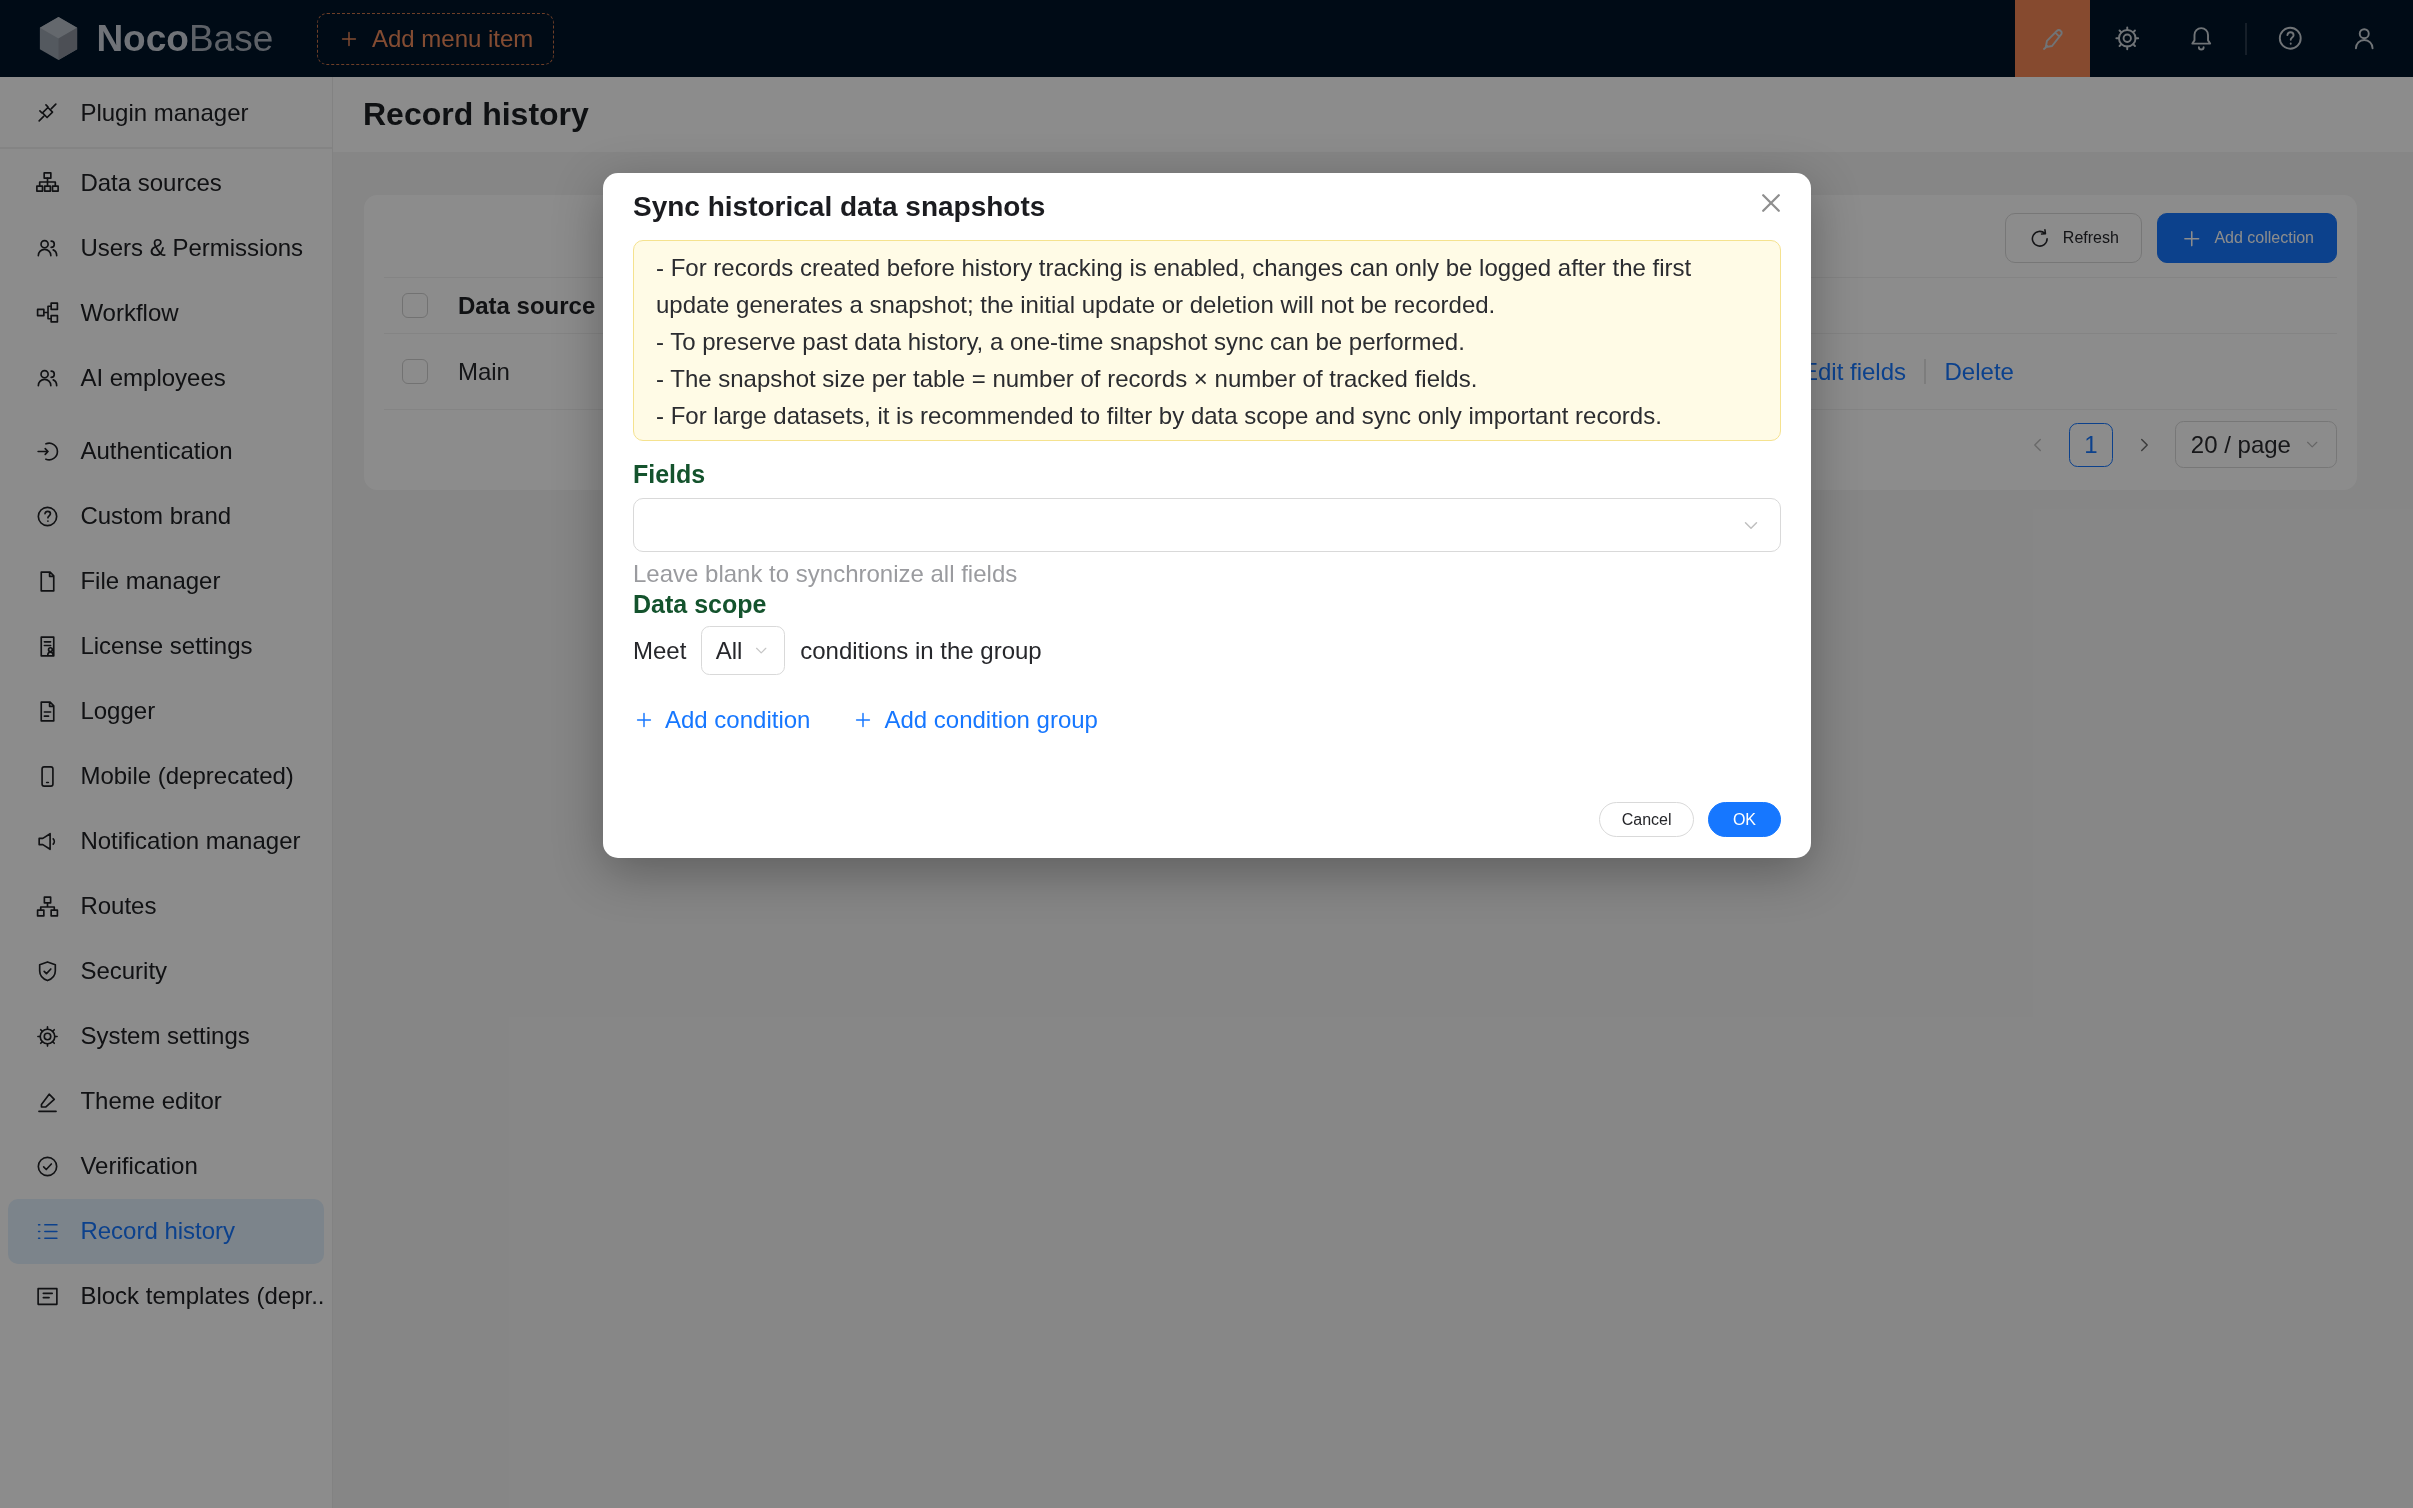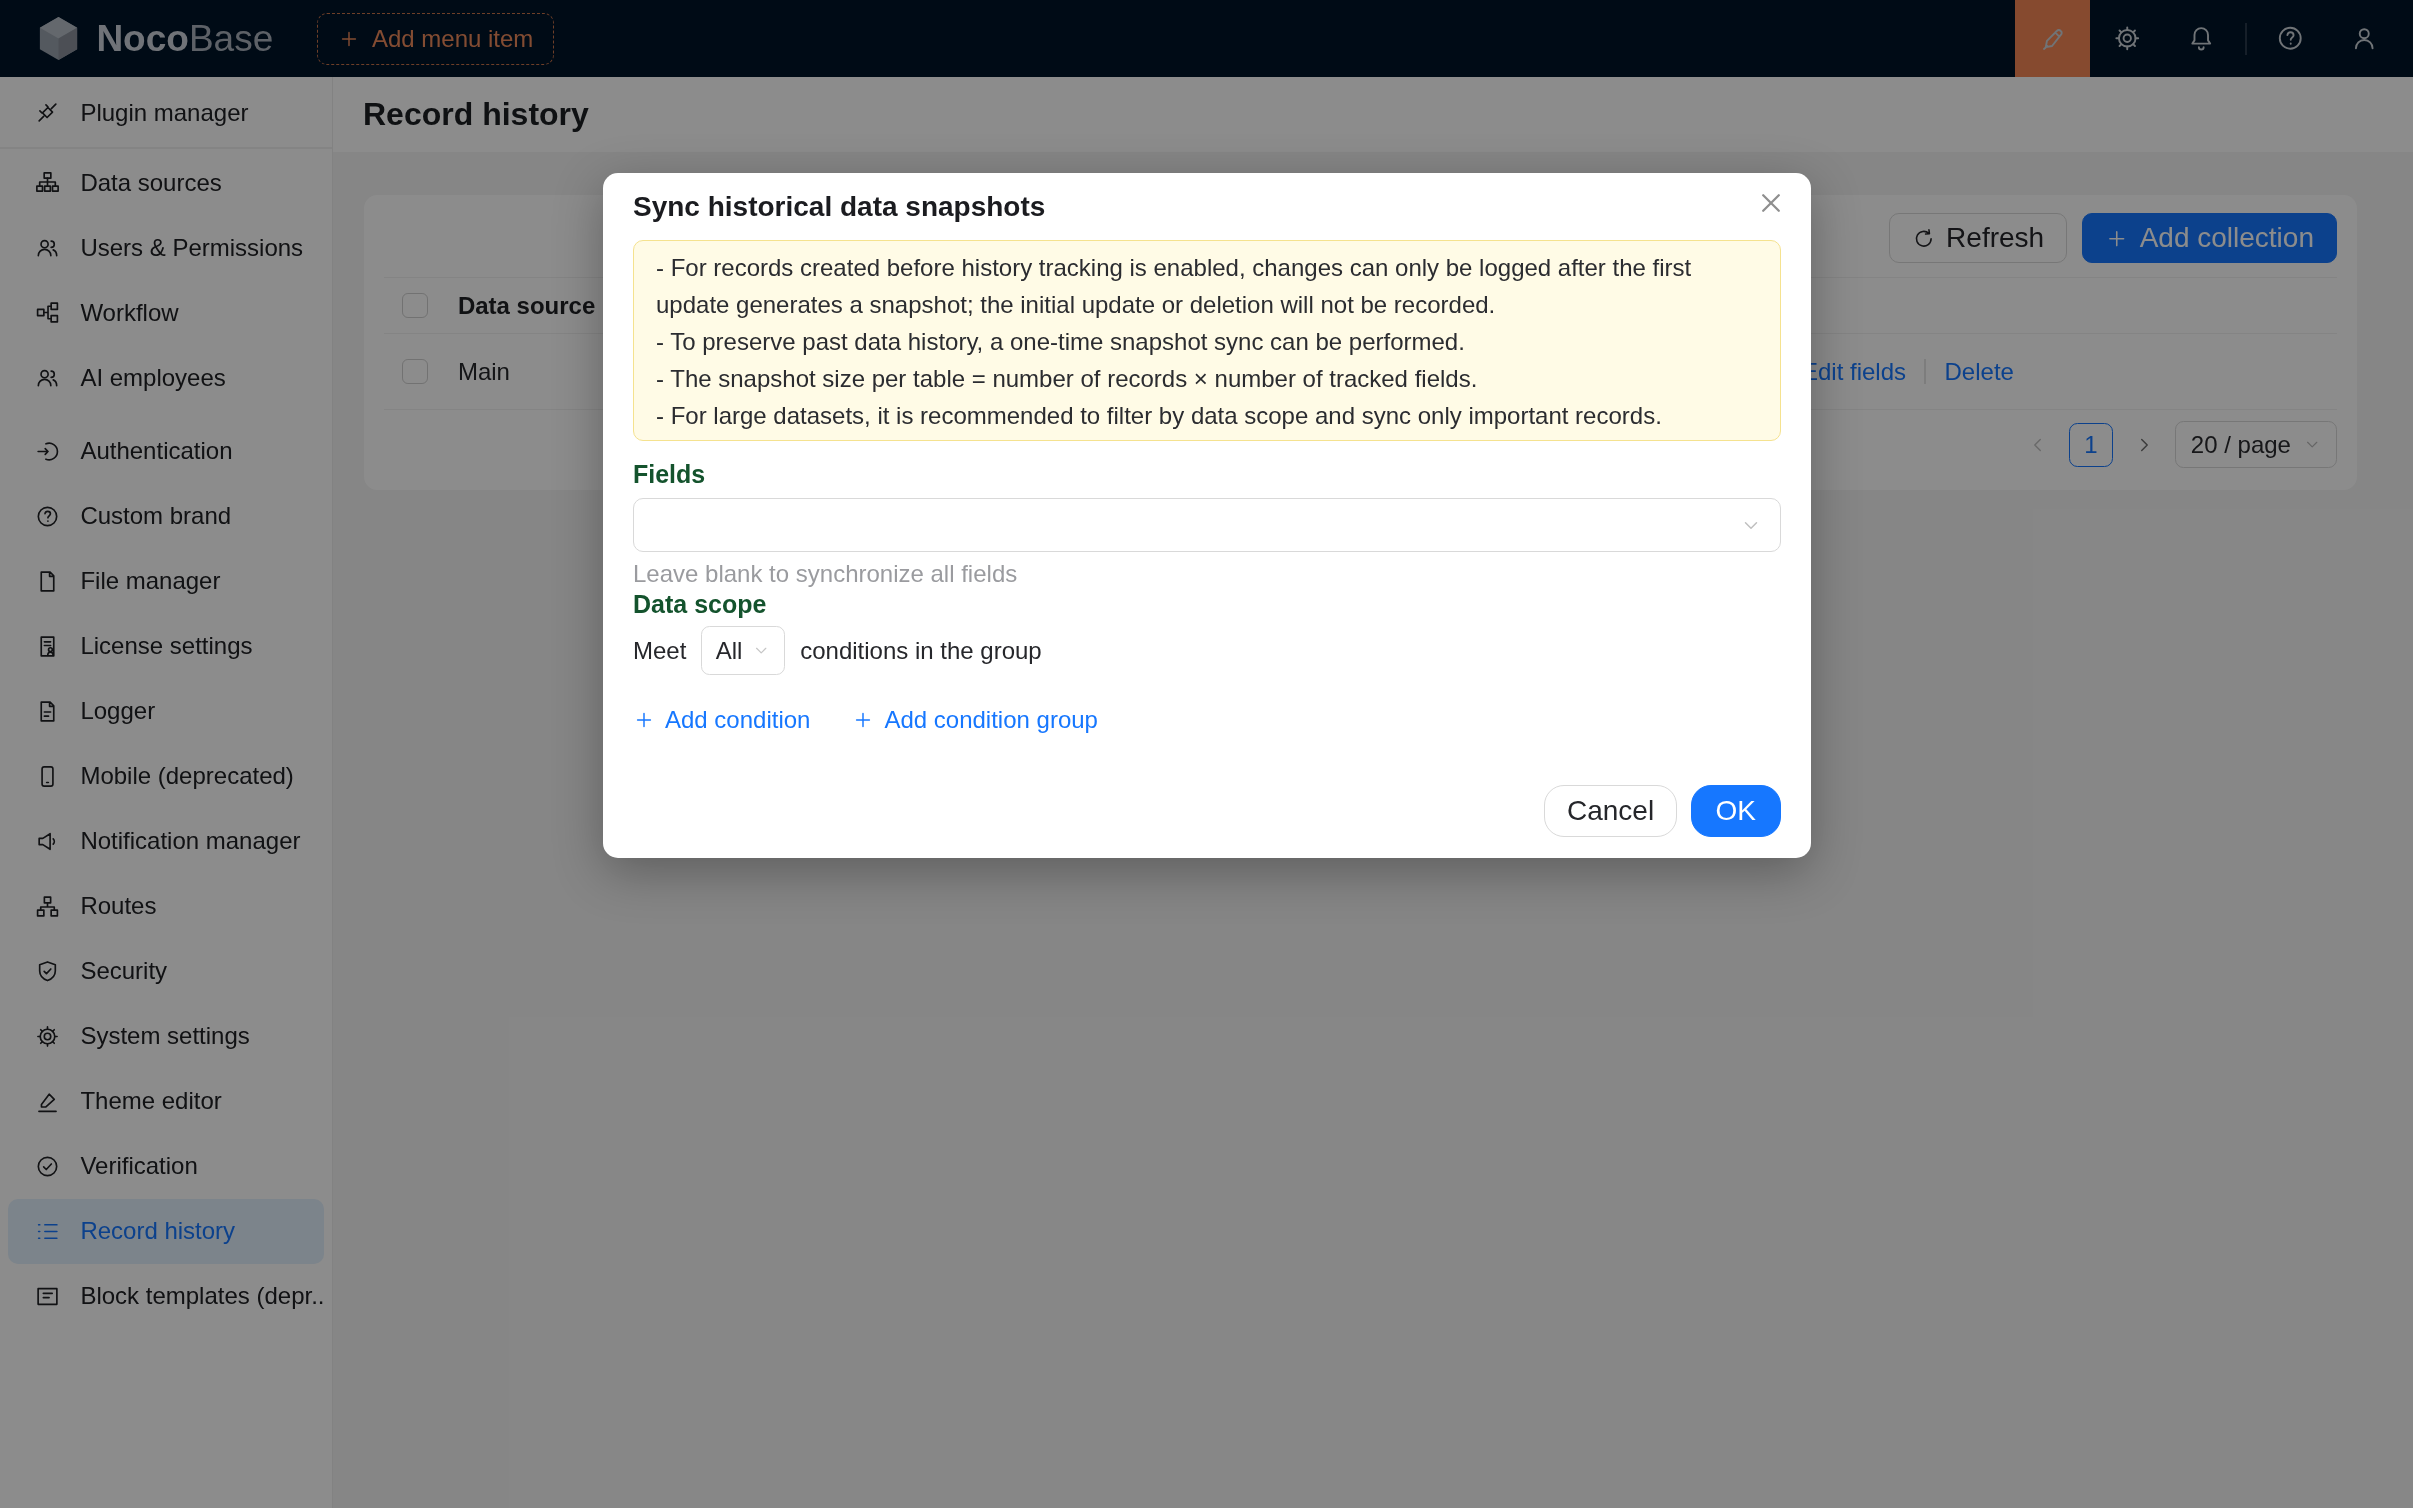"Refresh" .btn { font-size: 28px -> 16px }
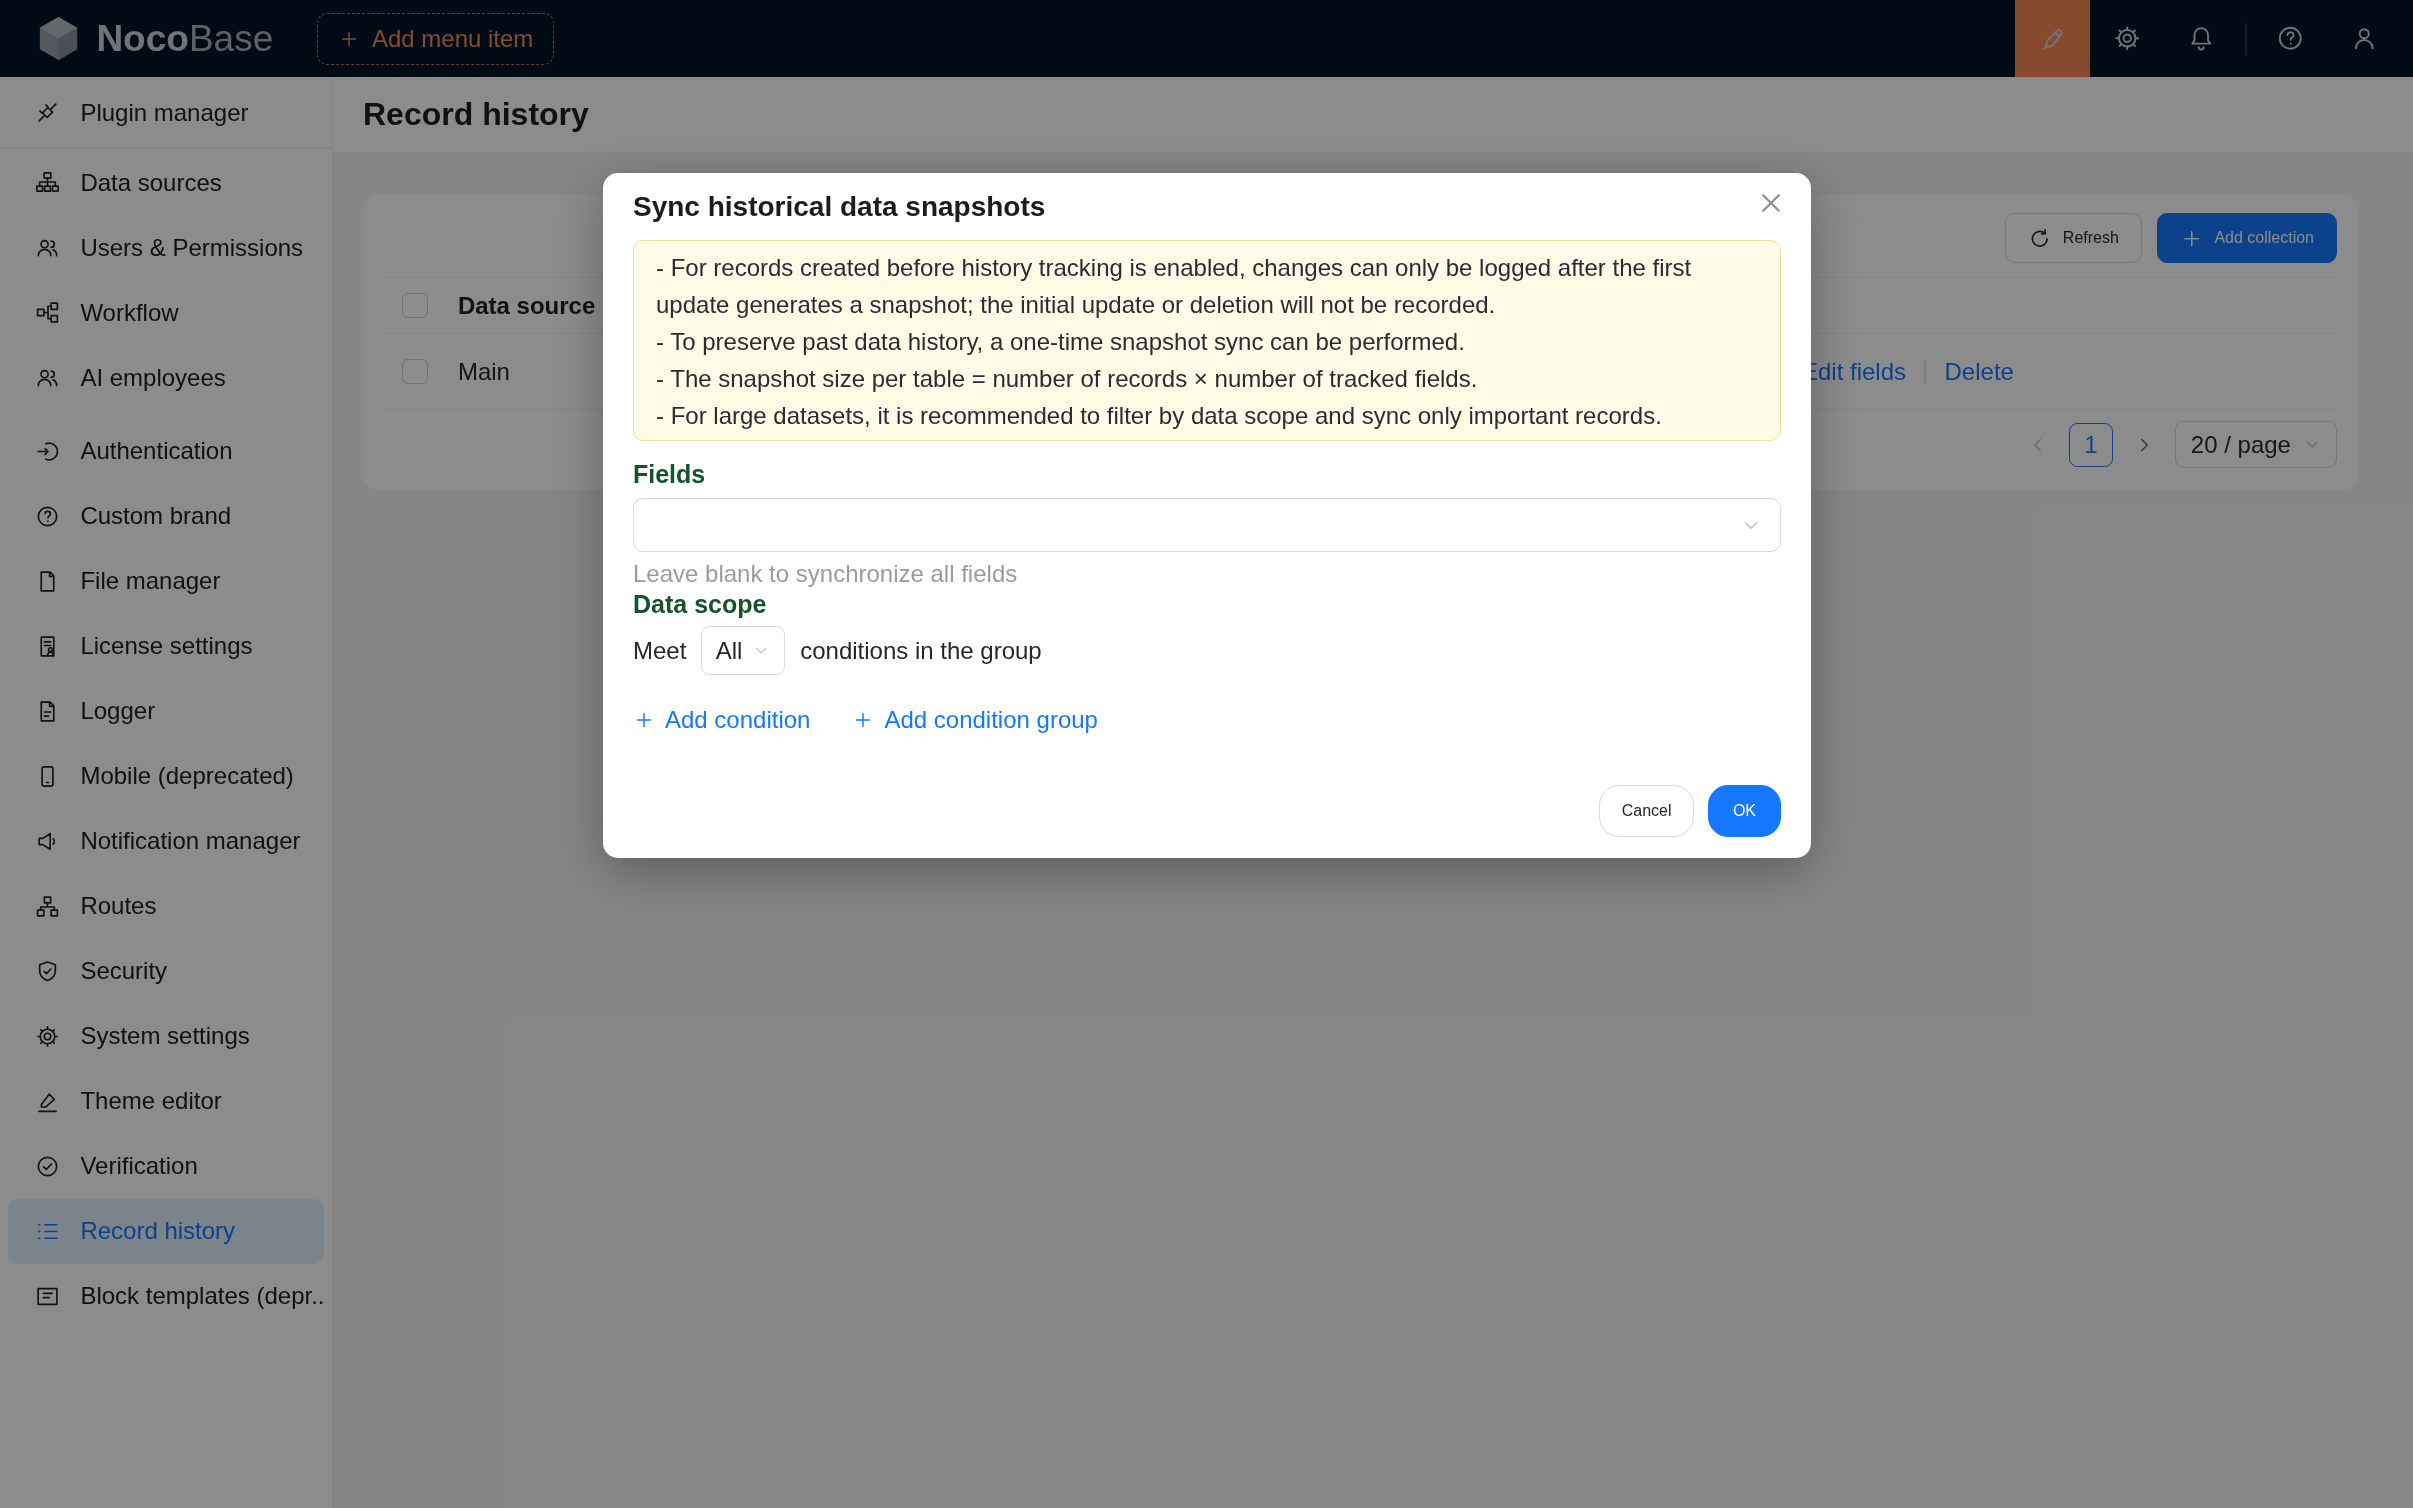"Cancel" .modal-footer .btn { height: 52px -> 35px }
